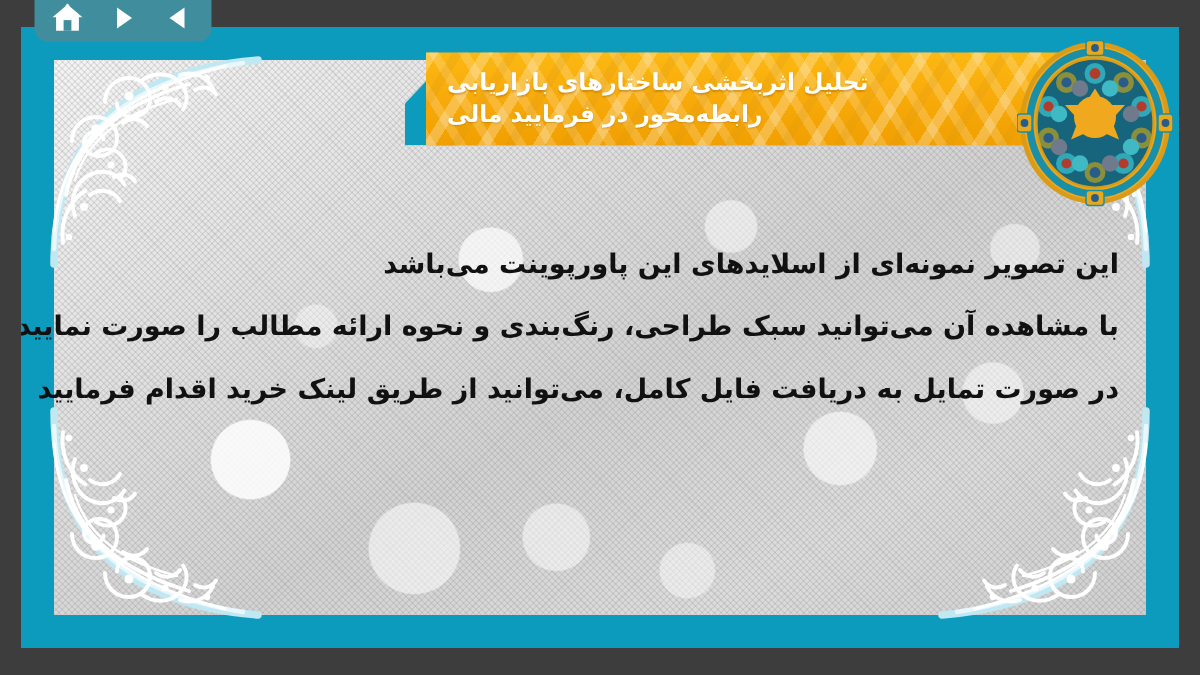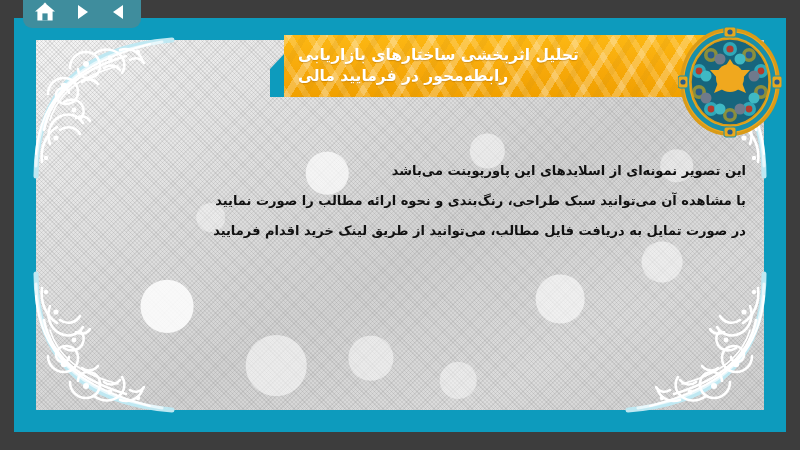"این تصویر نمونه‌ای از اسلایدهای" .body-line { font-size: 13px -> 18px }
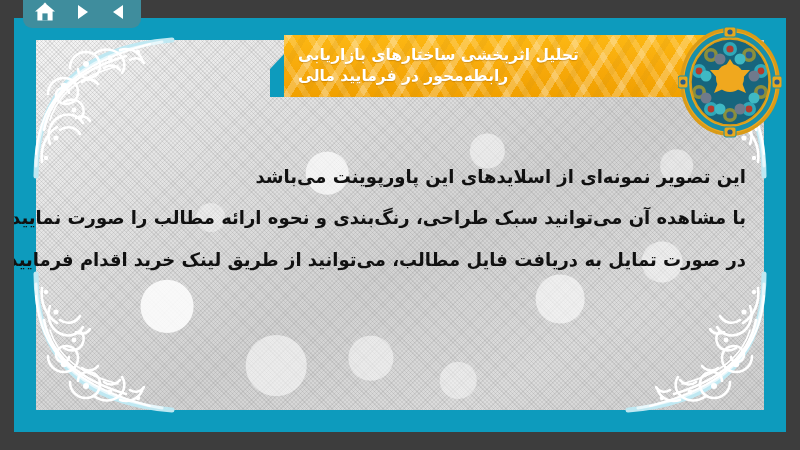"در صورت تمایل به دریافت" div.body-line { text: مطالب -> کامل }
